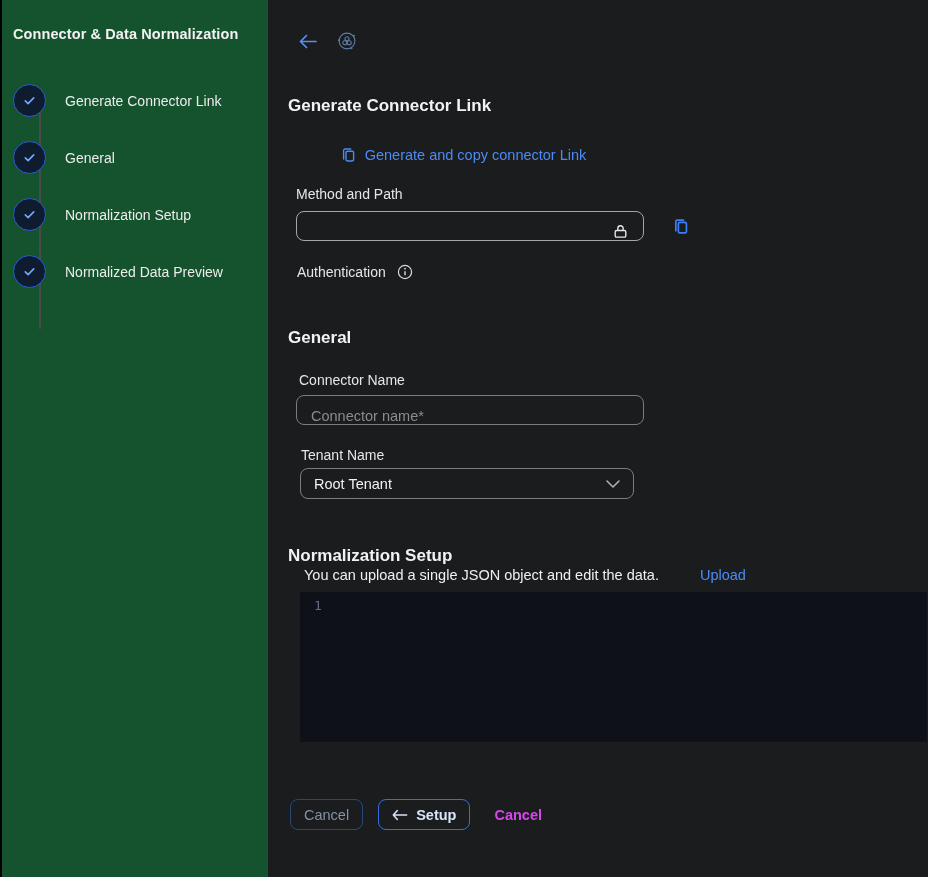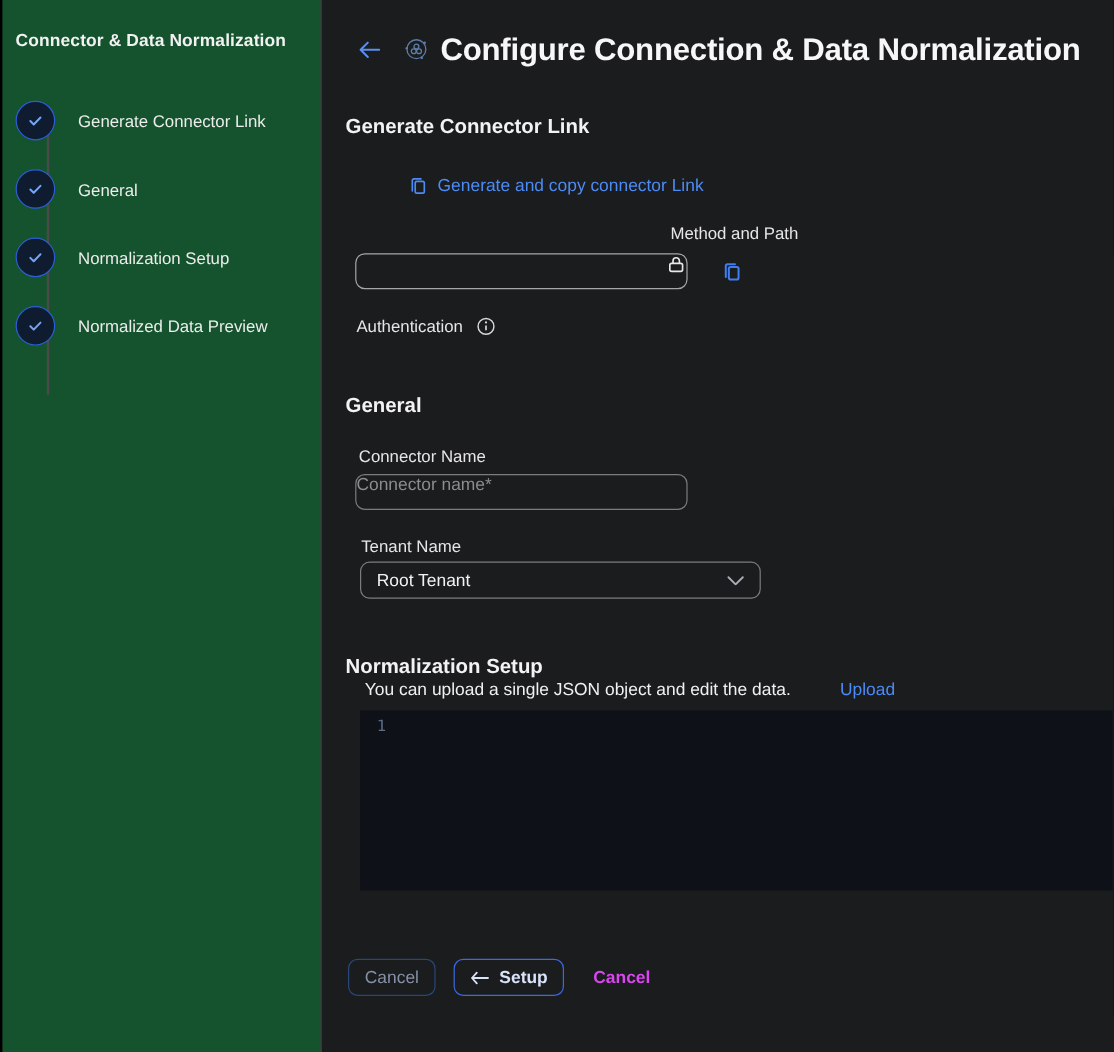"Configure Connection & Data" h1.main-title { html: <h1>Configure Connection &amp; Data Normalization</h1> -> none }
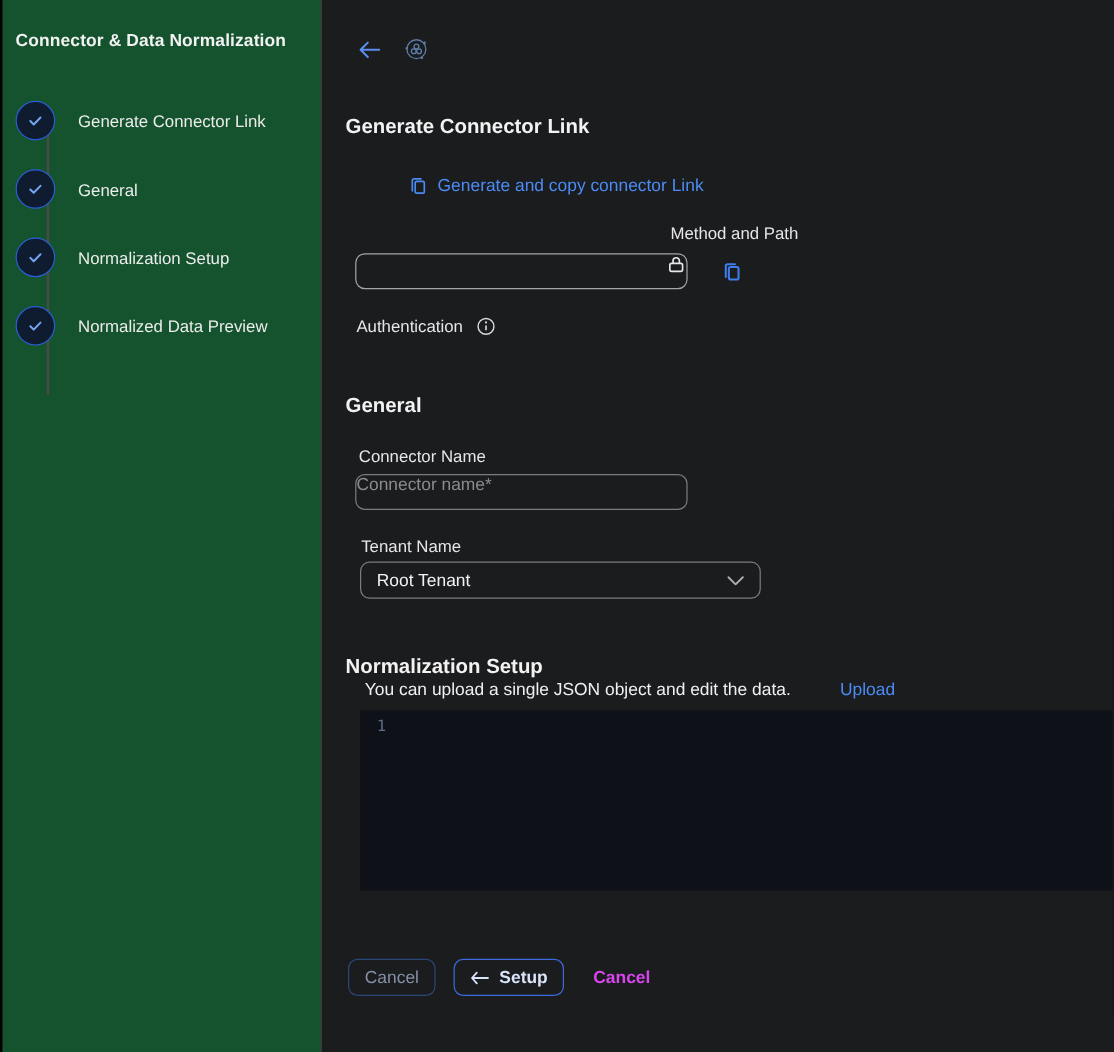"Method and Path" .lbl-method { text-align: center -> none }
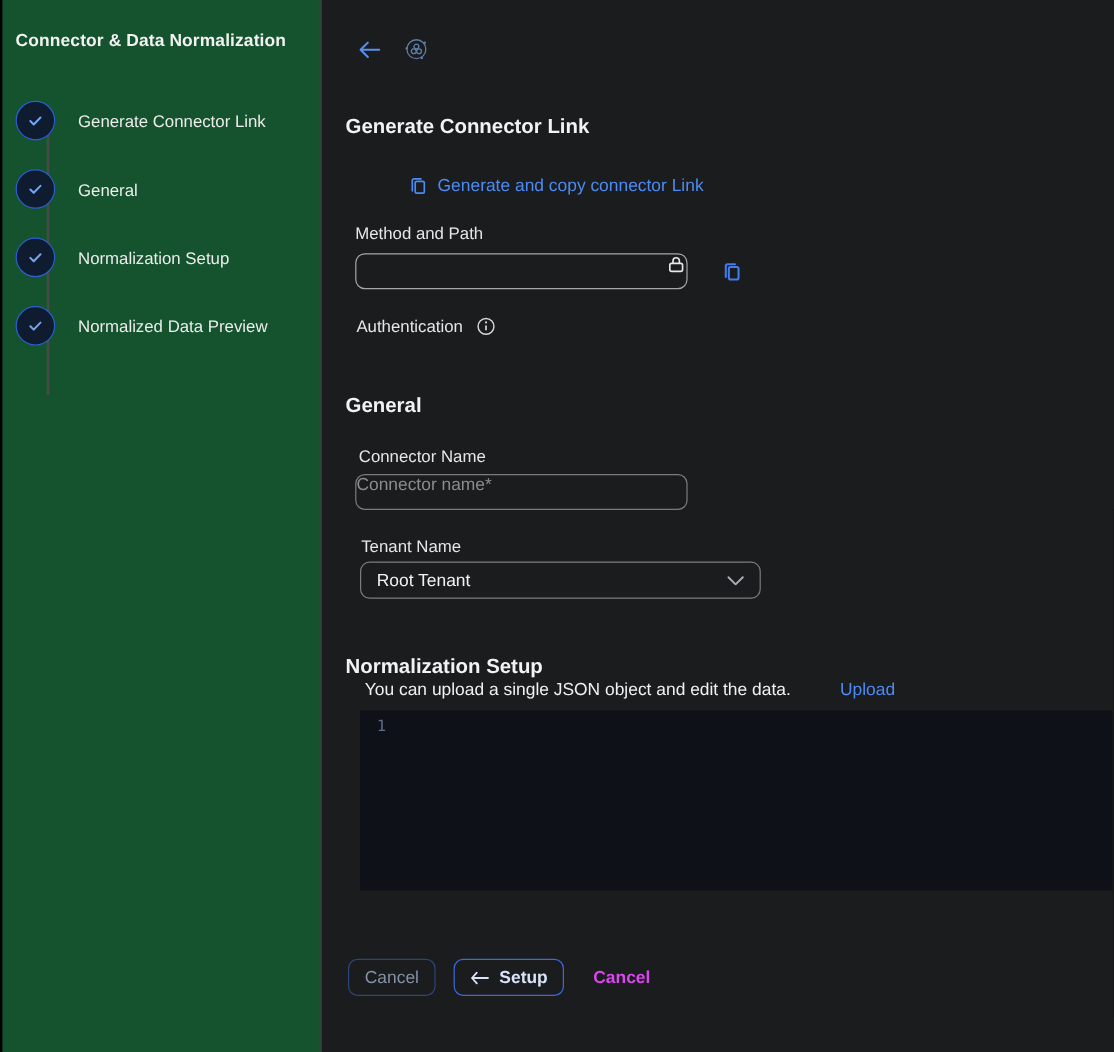"Connector name*" .field-shell { align-items: flex-start -> flex-end; padding: 0 0 -> 0 14px; width: 277px -> 348px }
